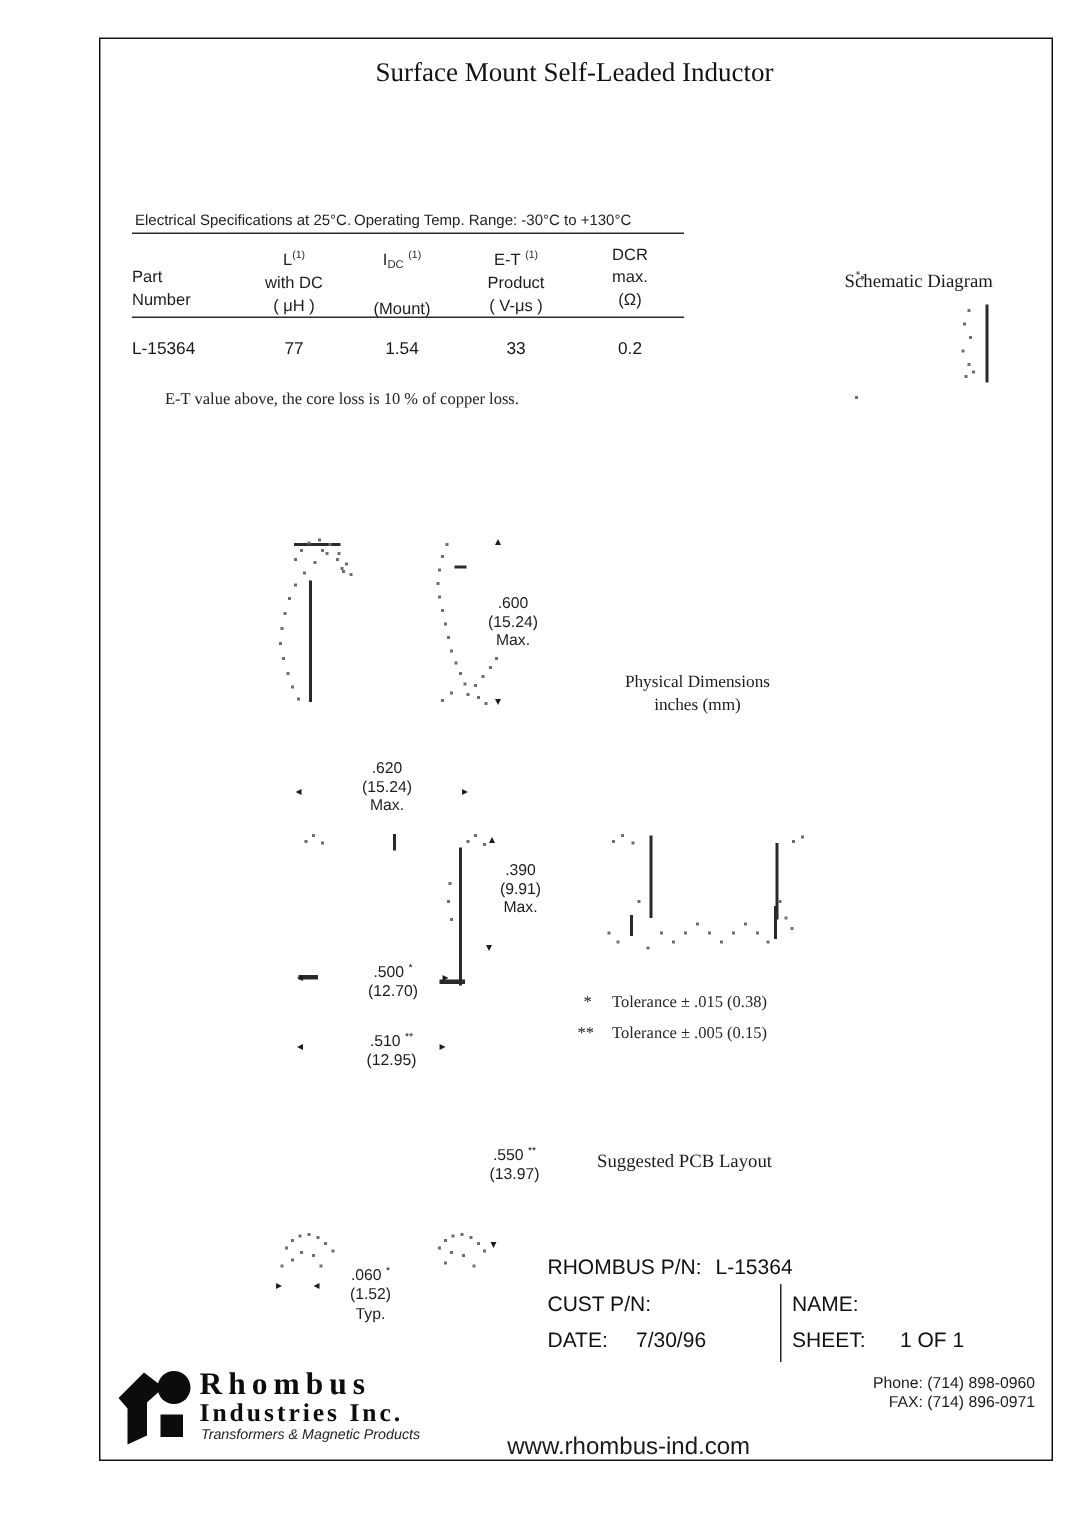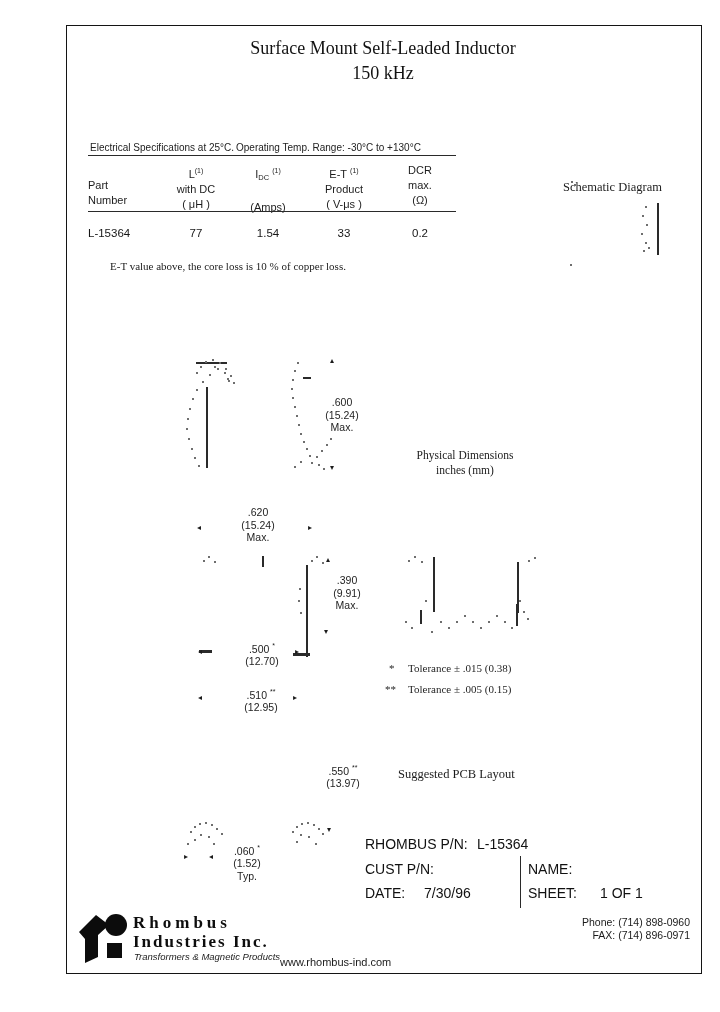"150 kHz" div { html: <div>150 kHz</div> -> none }
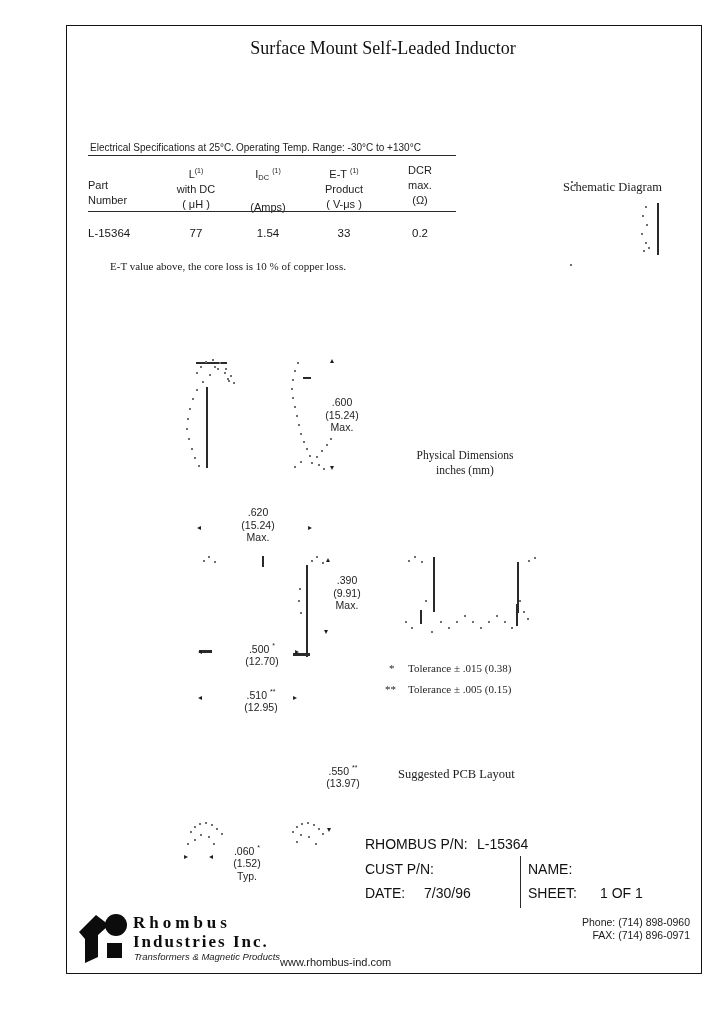"(Amps)" div { text: Amps -> Mount }
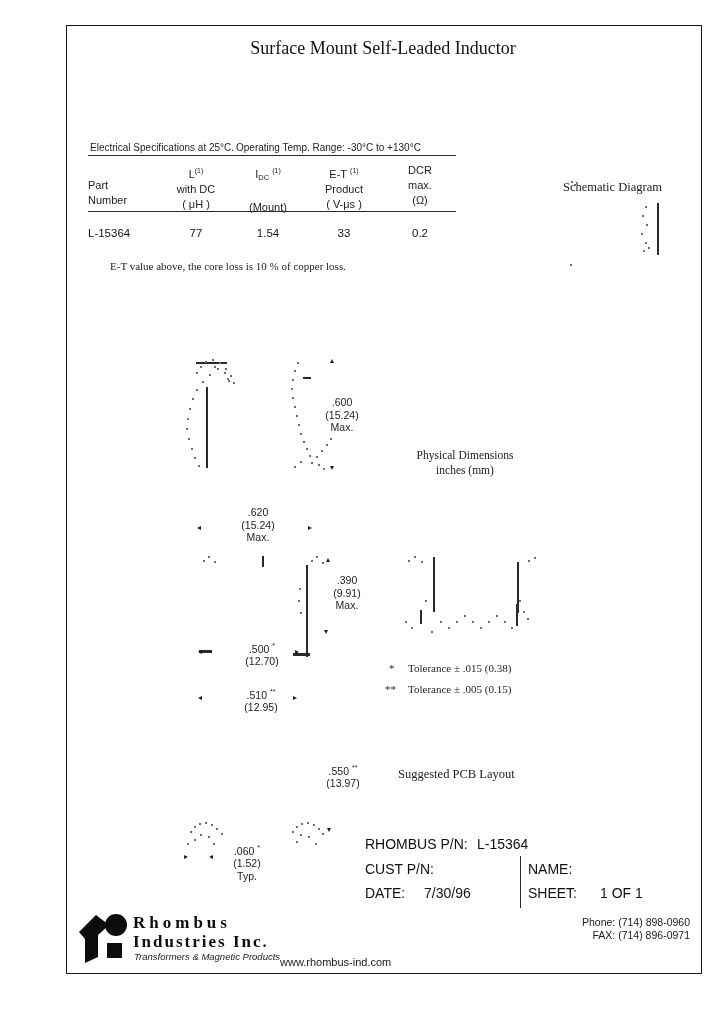"Rhombus" #logoname { font-size: 17px -> 21px }
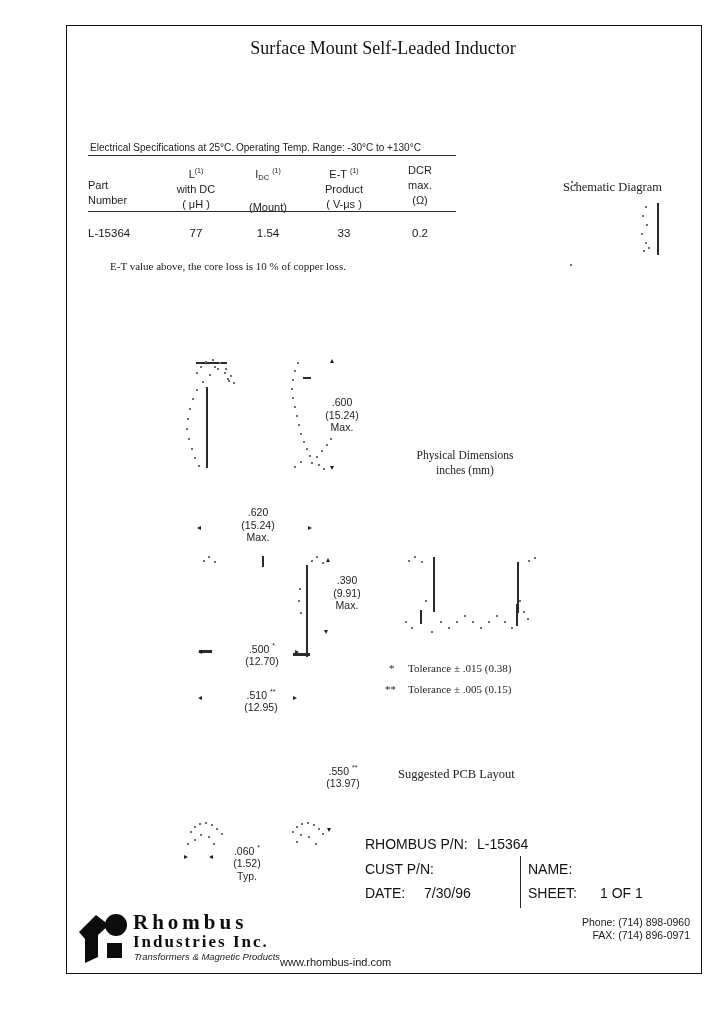"www.rhombus-ind.com" #website { font-size: 11px -> 16px; text-align: left -> right }
